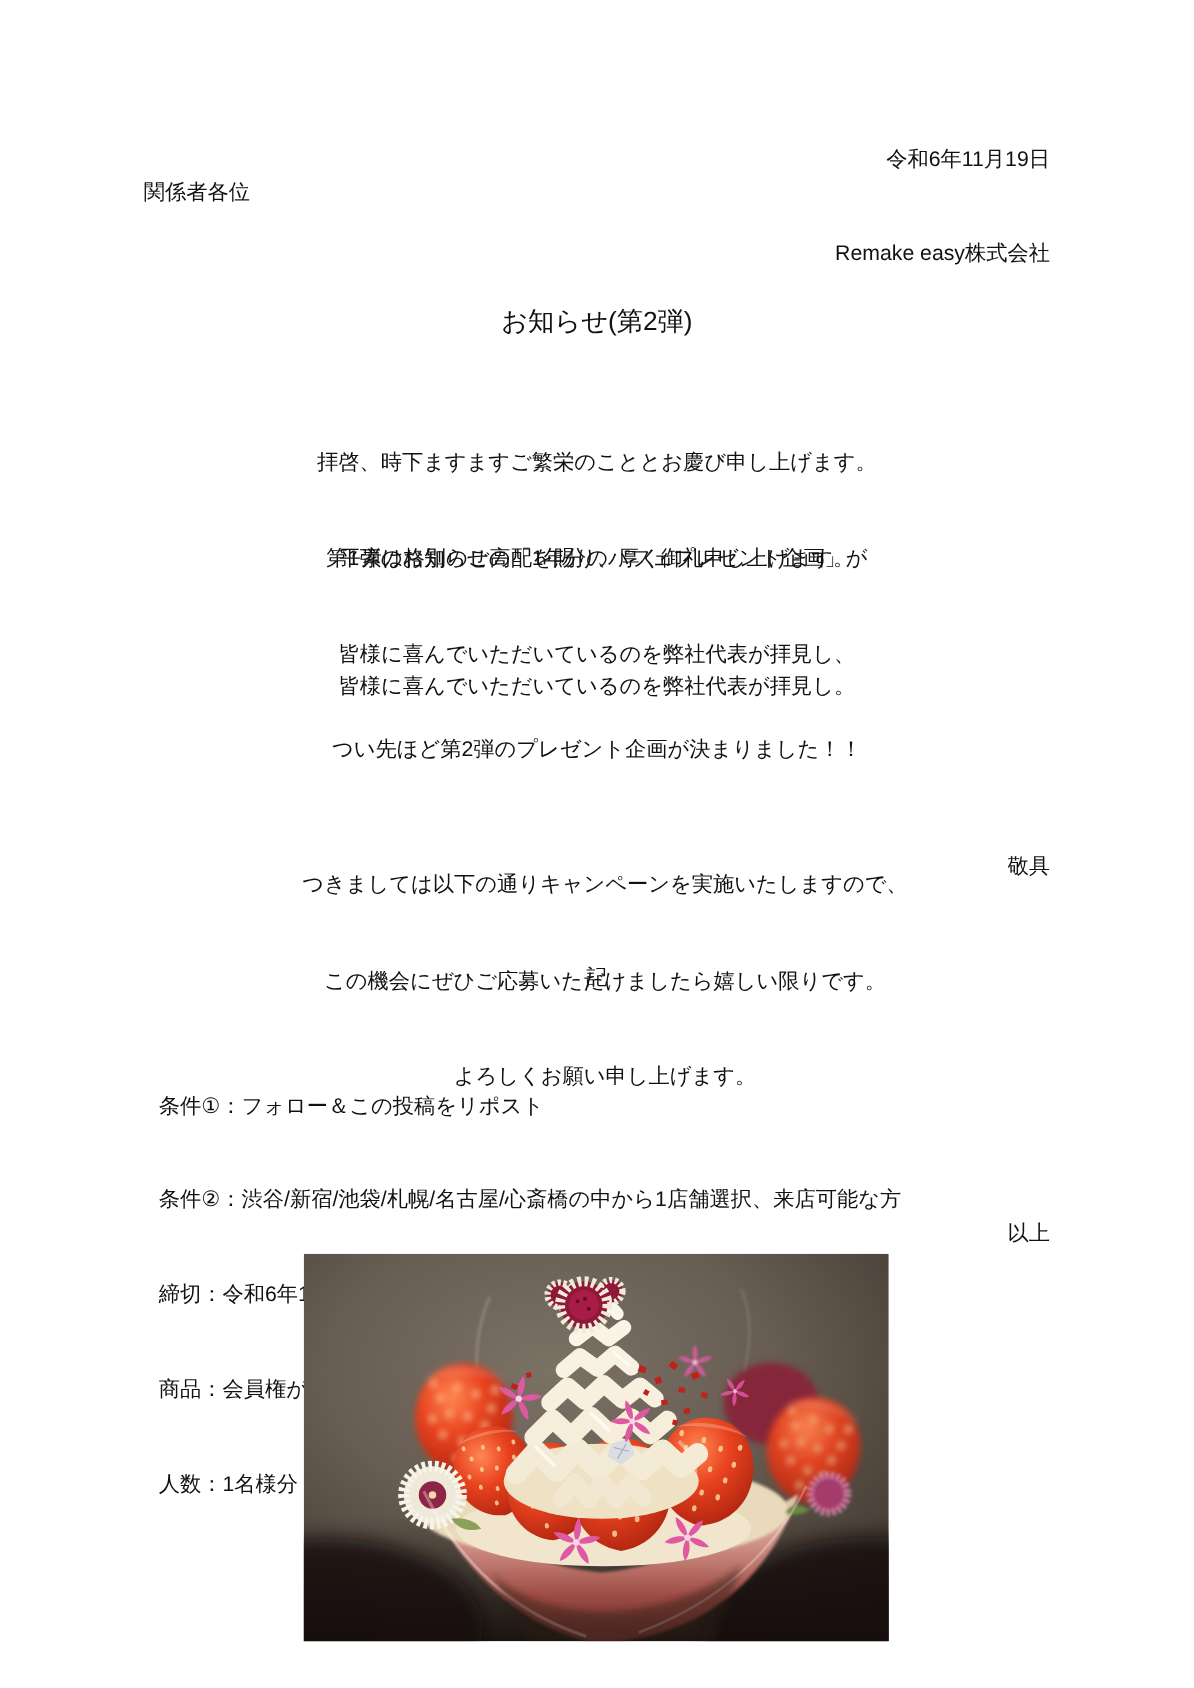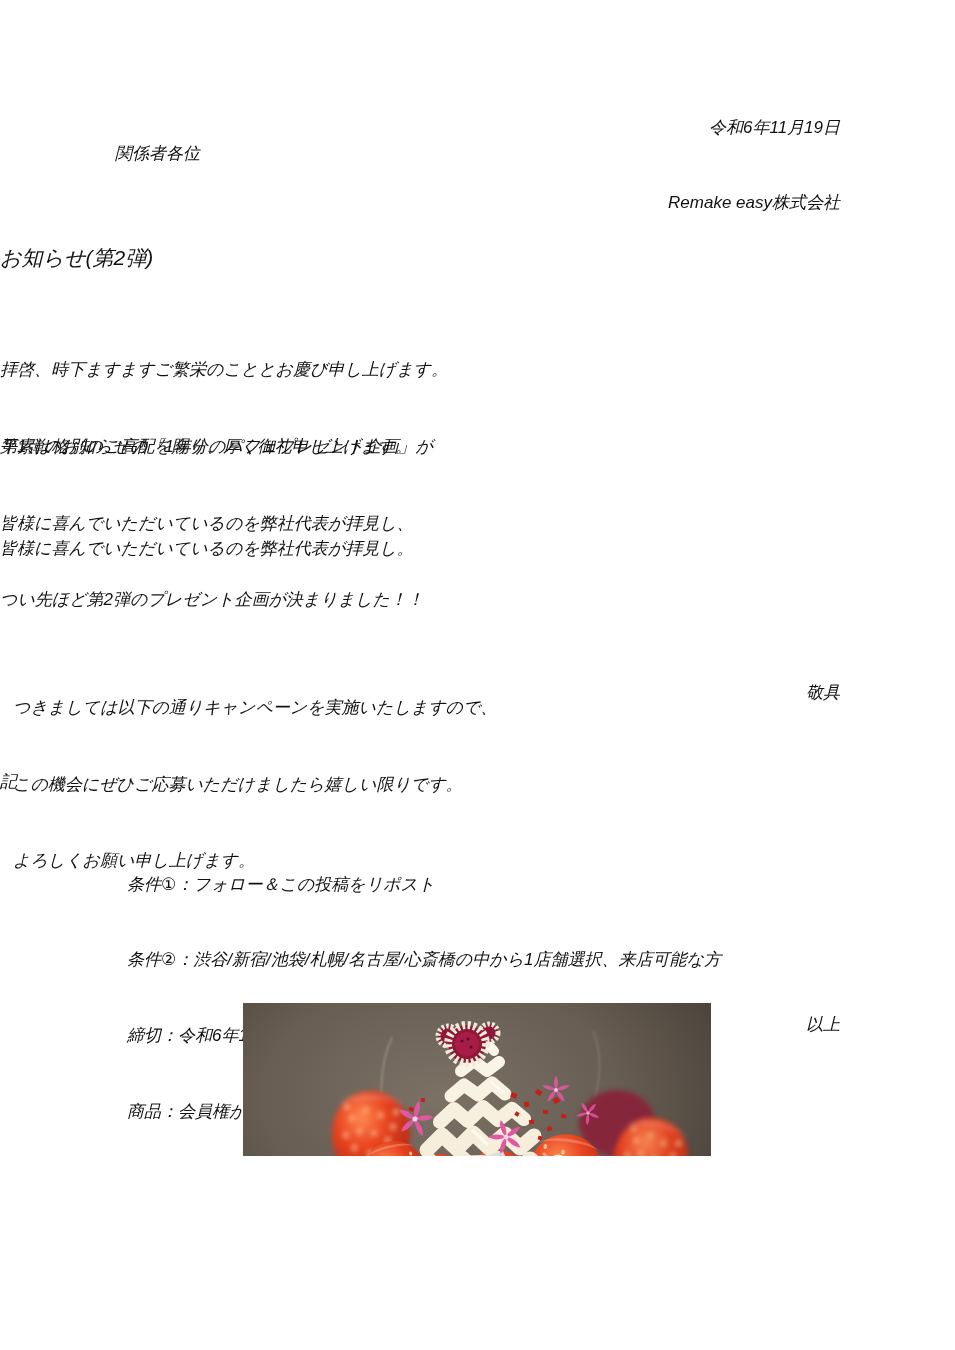"令和6年11月19日" .page { font-style: italic -> none; height: 1156px -> 1350px }
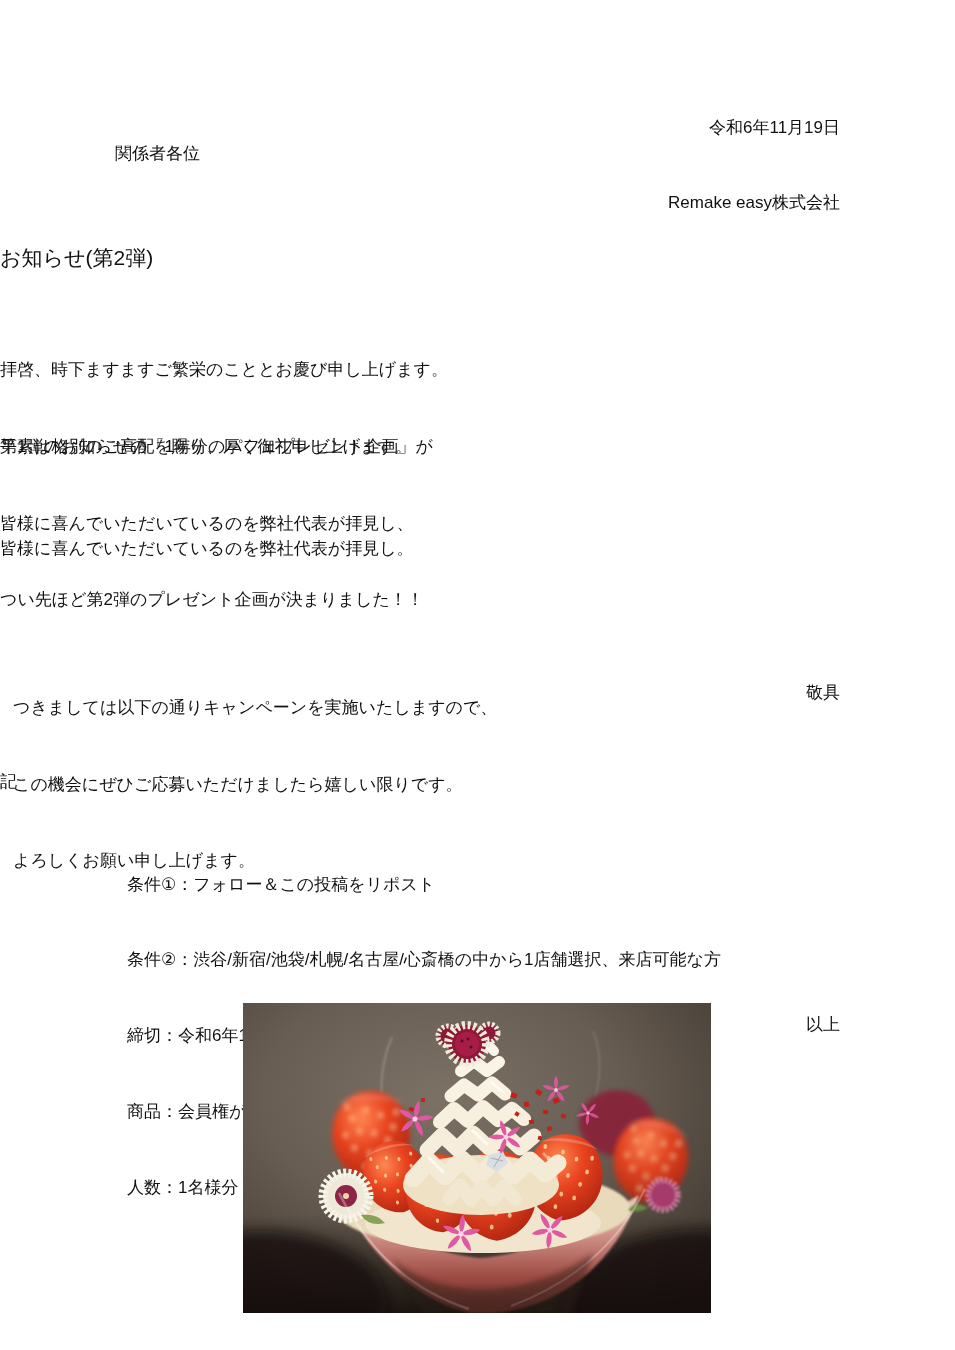"お知らせ(第2弾)" .al-center { text-align: left -> center }
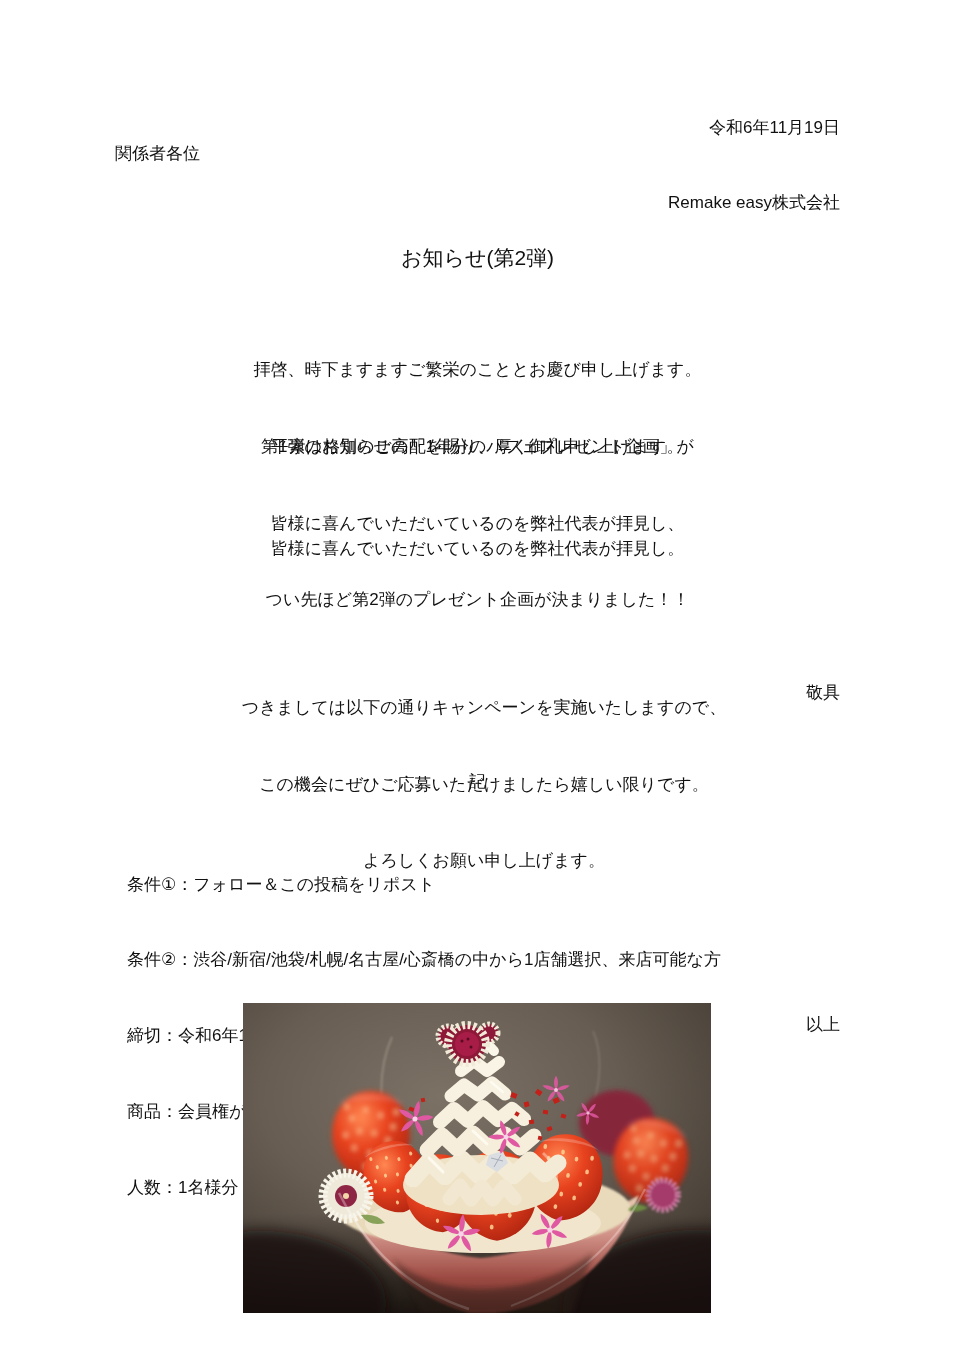"以上" div.t { top: 1012px -> 974px }
